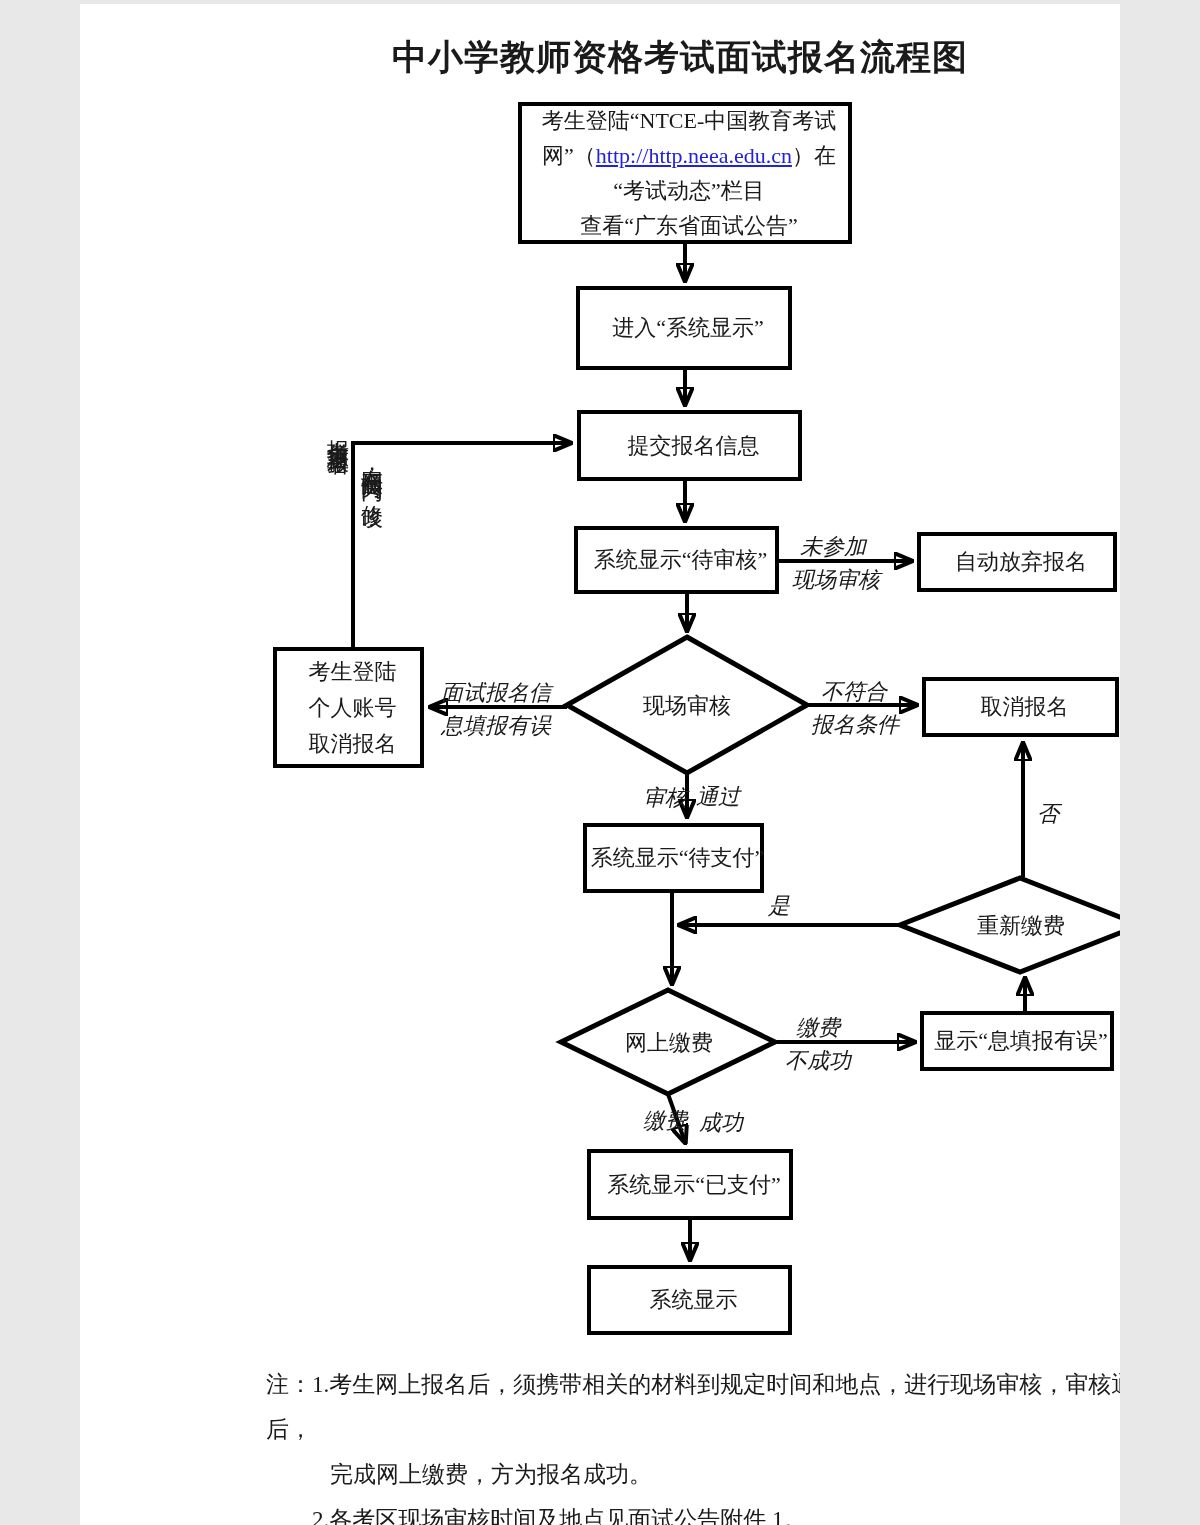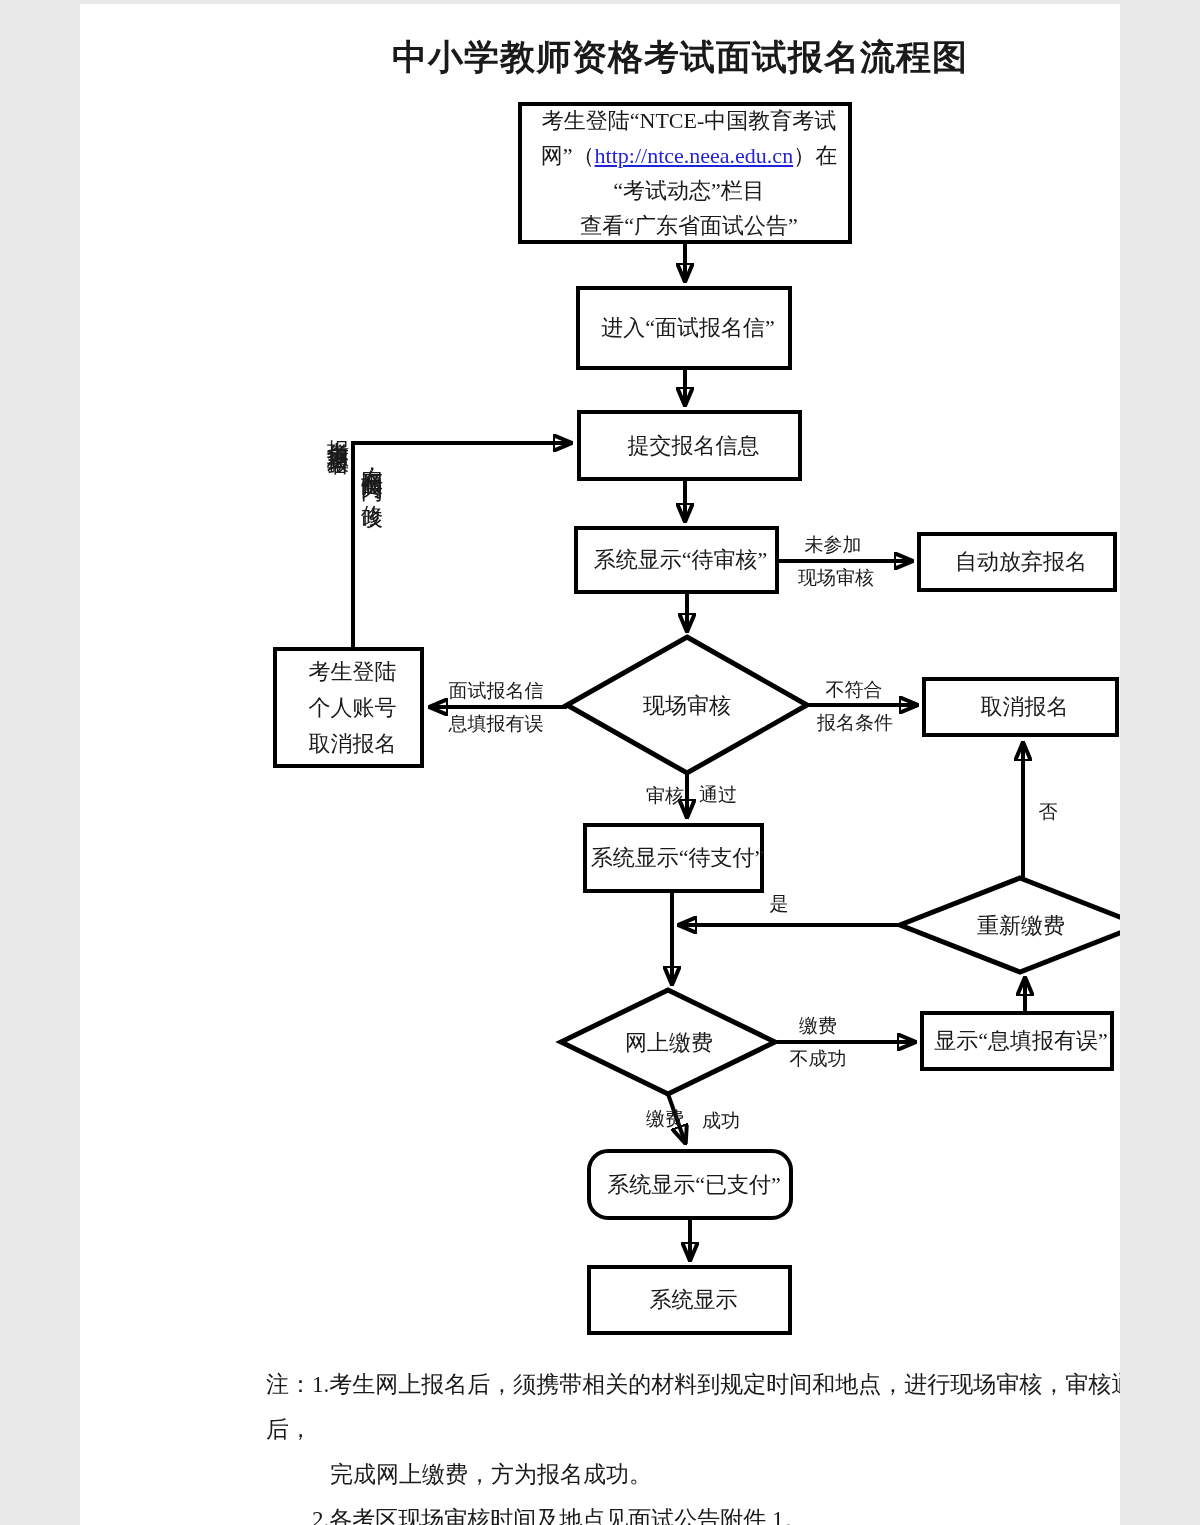"http://ntce.neea.edu.cn" a.link { text: http://ntce.neea.edu.cn -> http://http.neea.edu.cn }
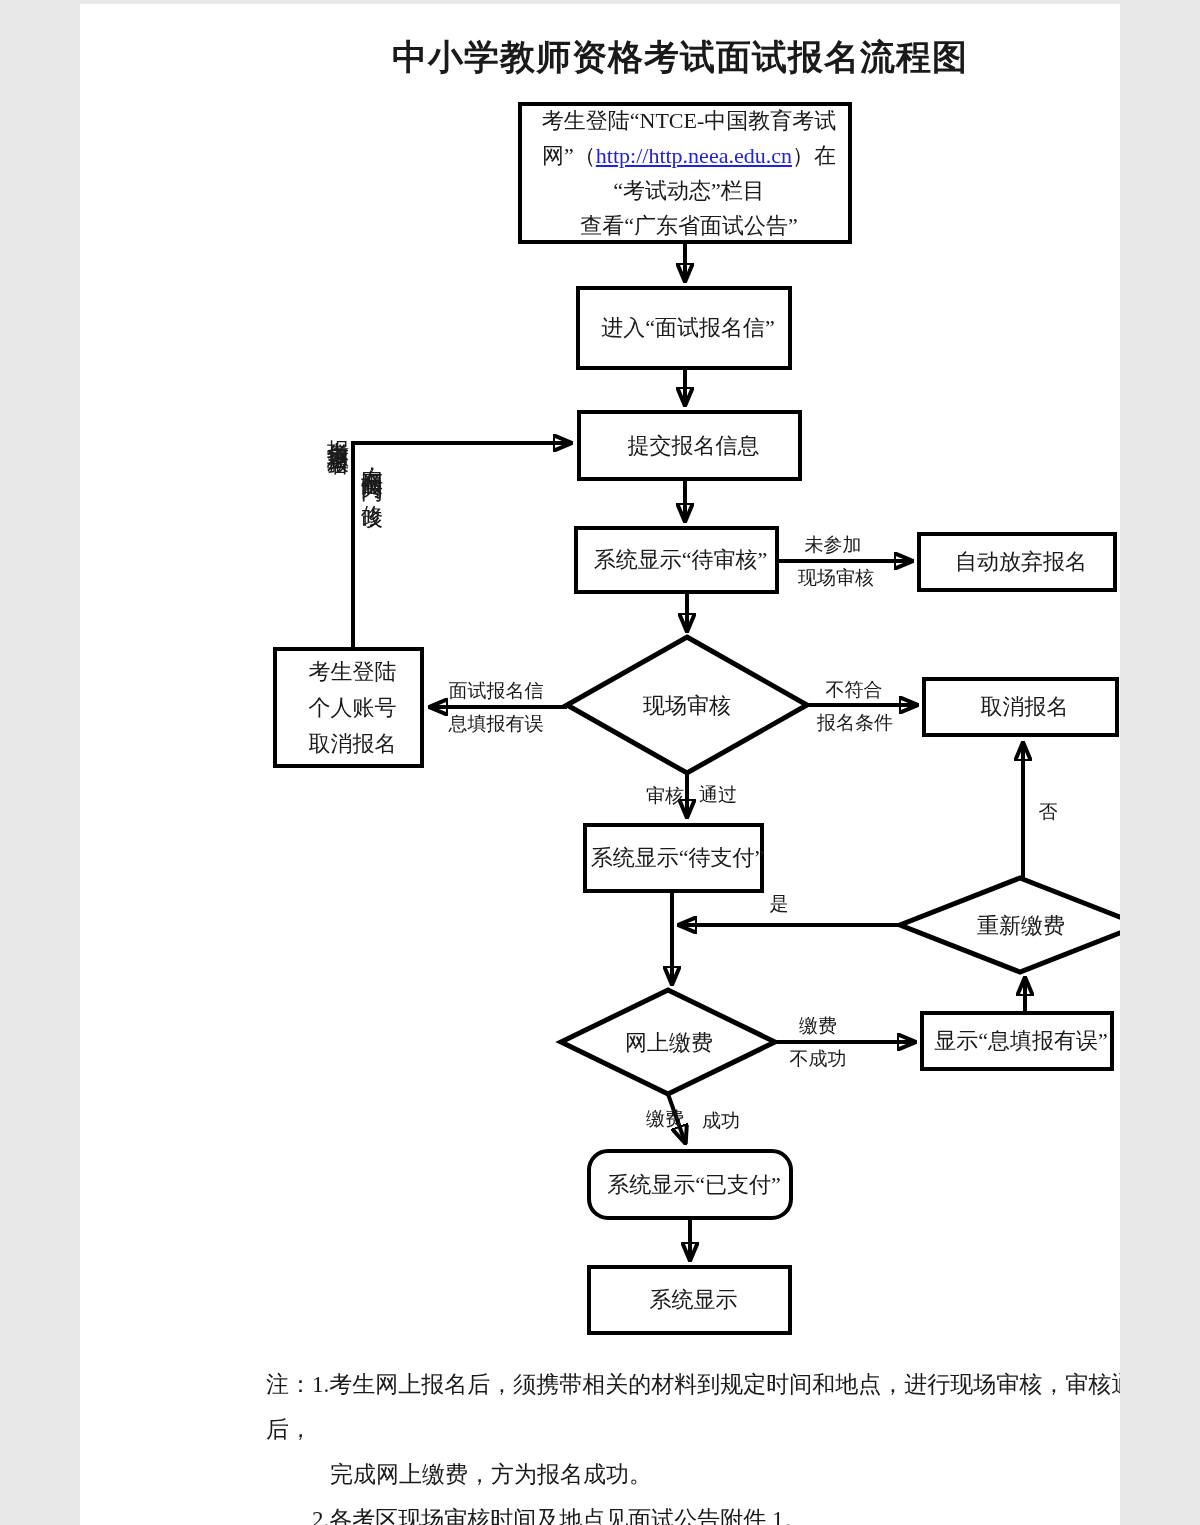"进入“面试报名信”" div { text: 面试报名信 -> 系统显示 }
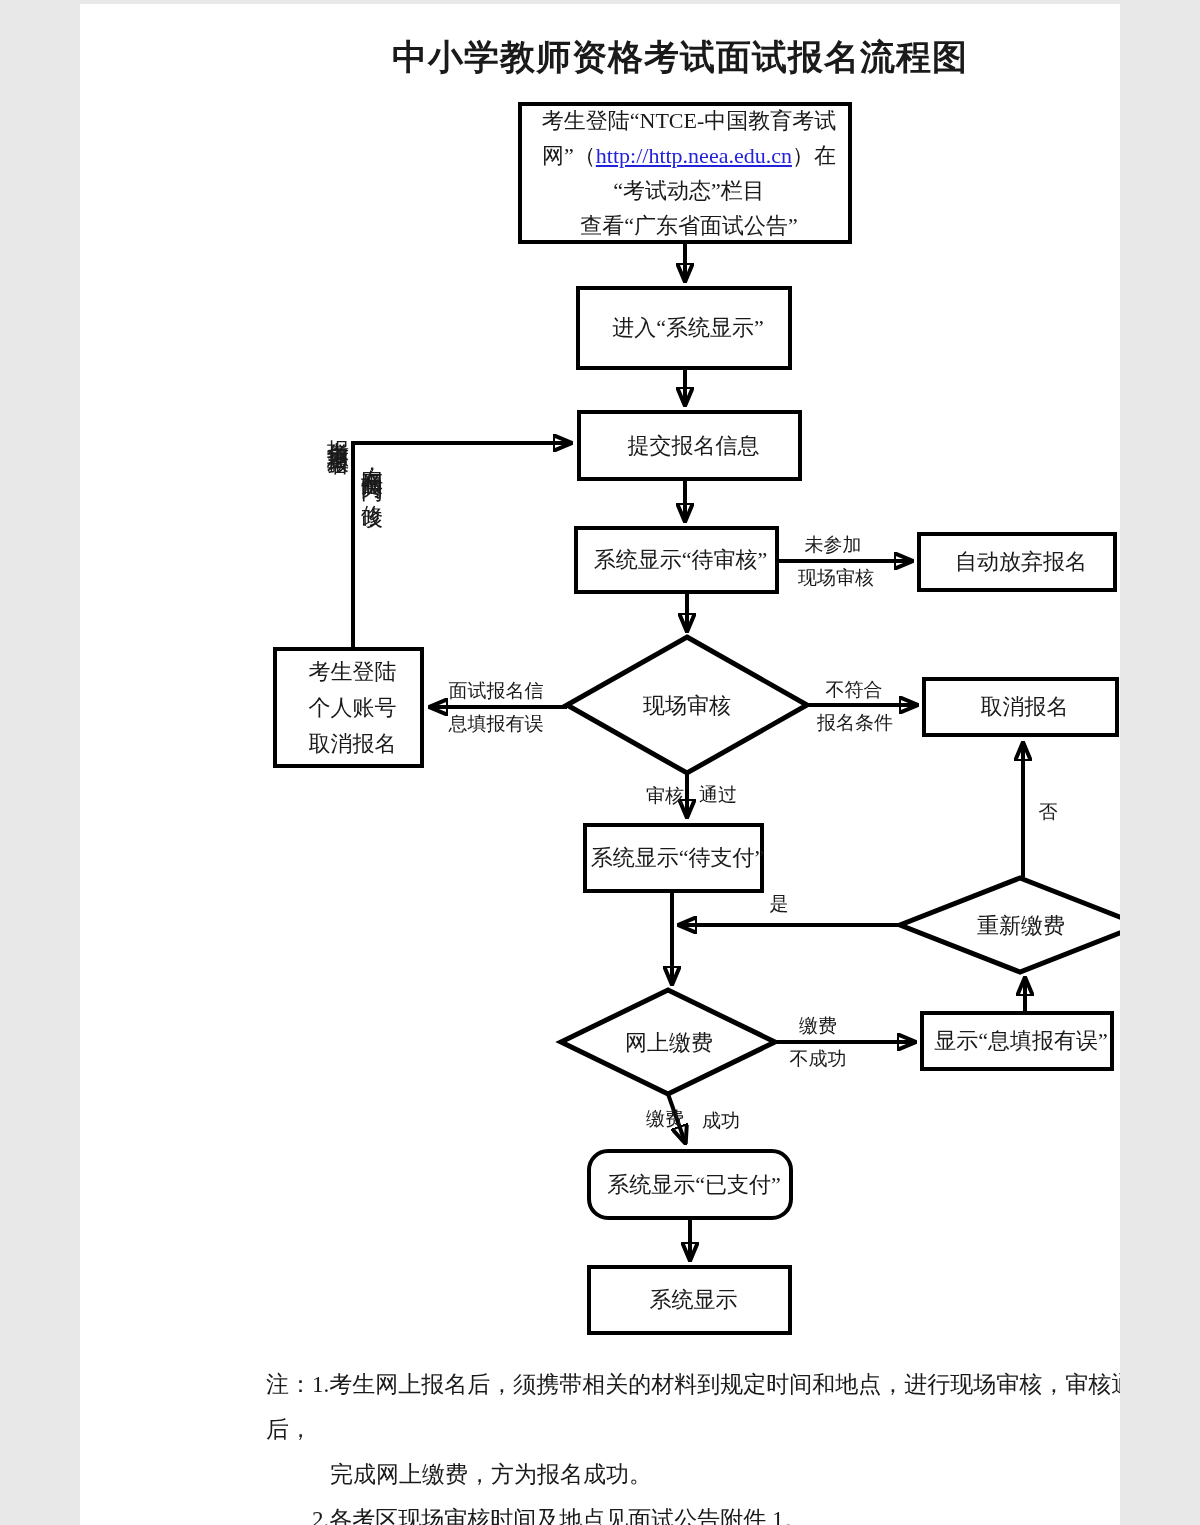"未参加" .elabel { font-size: 19px -> 22px; font-style: none -> italic }
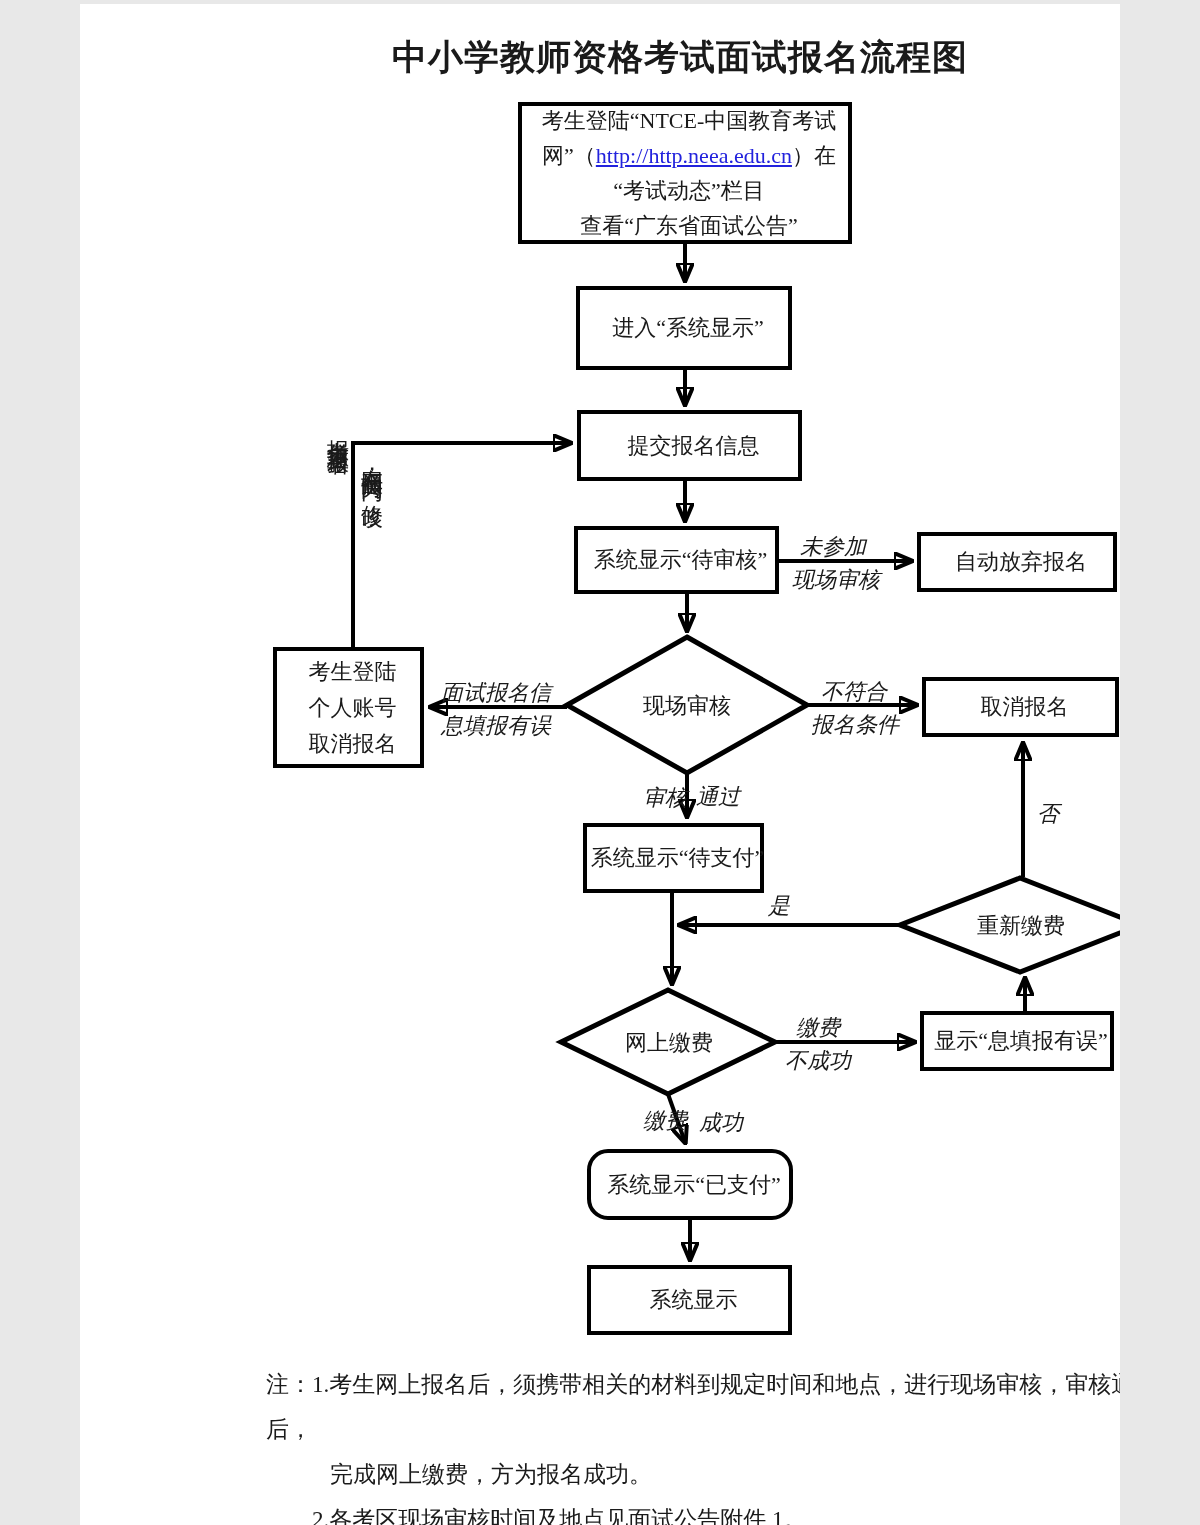"系统显示“已支付”" div.node { border-radius: 21px -> none }
